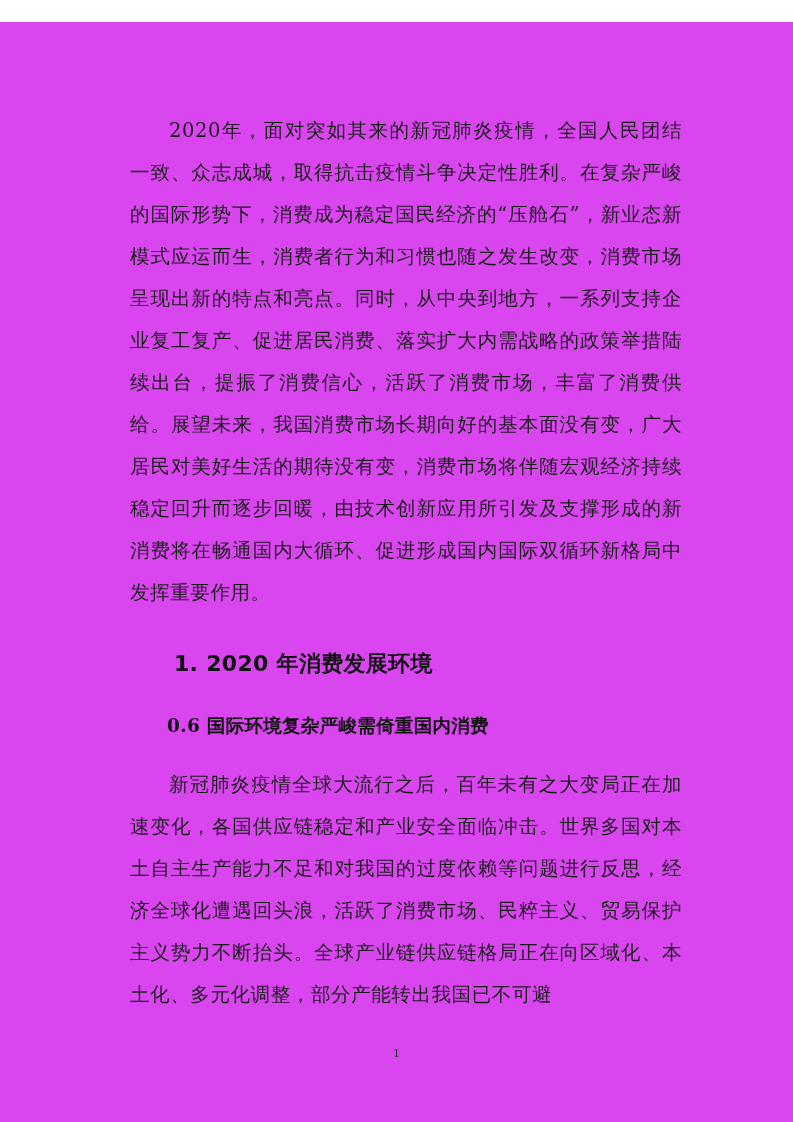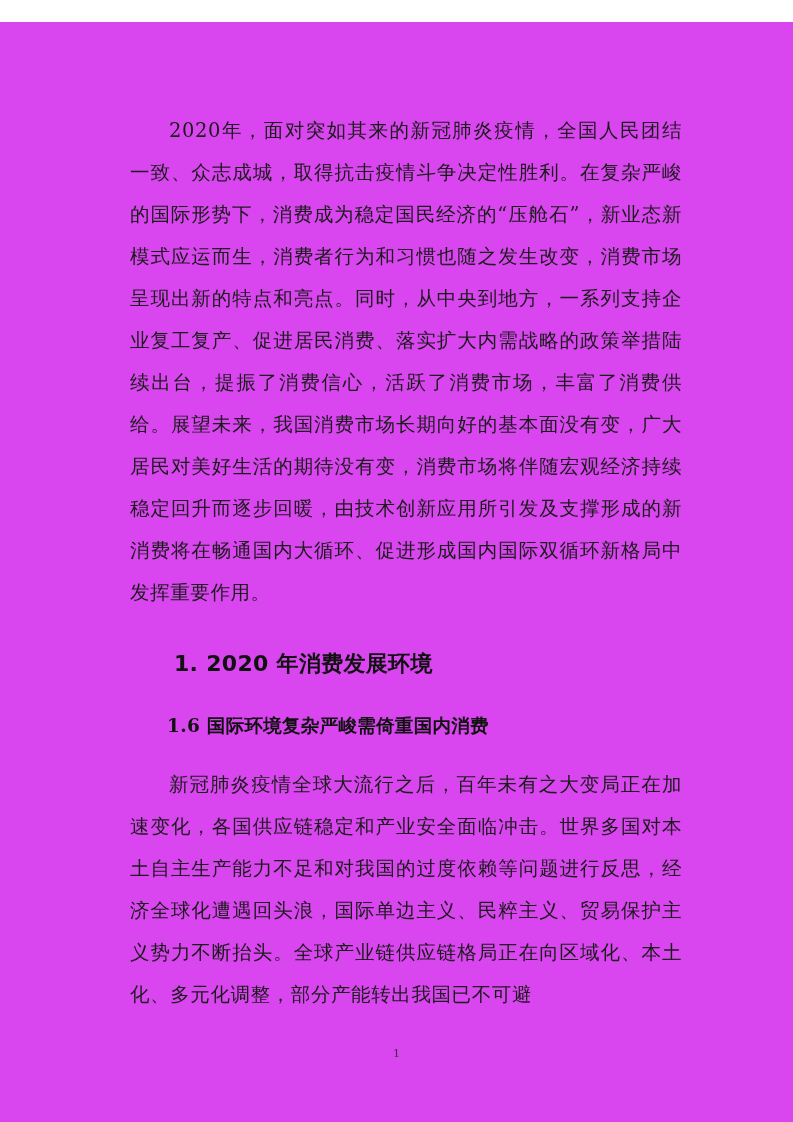"1.6 国际环境复杂严峻需倚重国内消费" h3.heading-2 { text: 1.6 -> 0.6 }
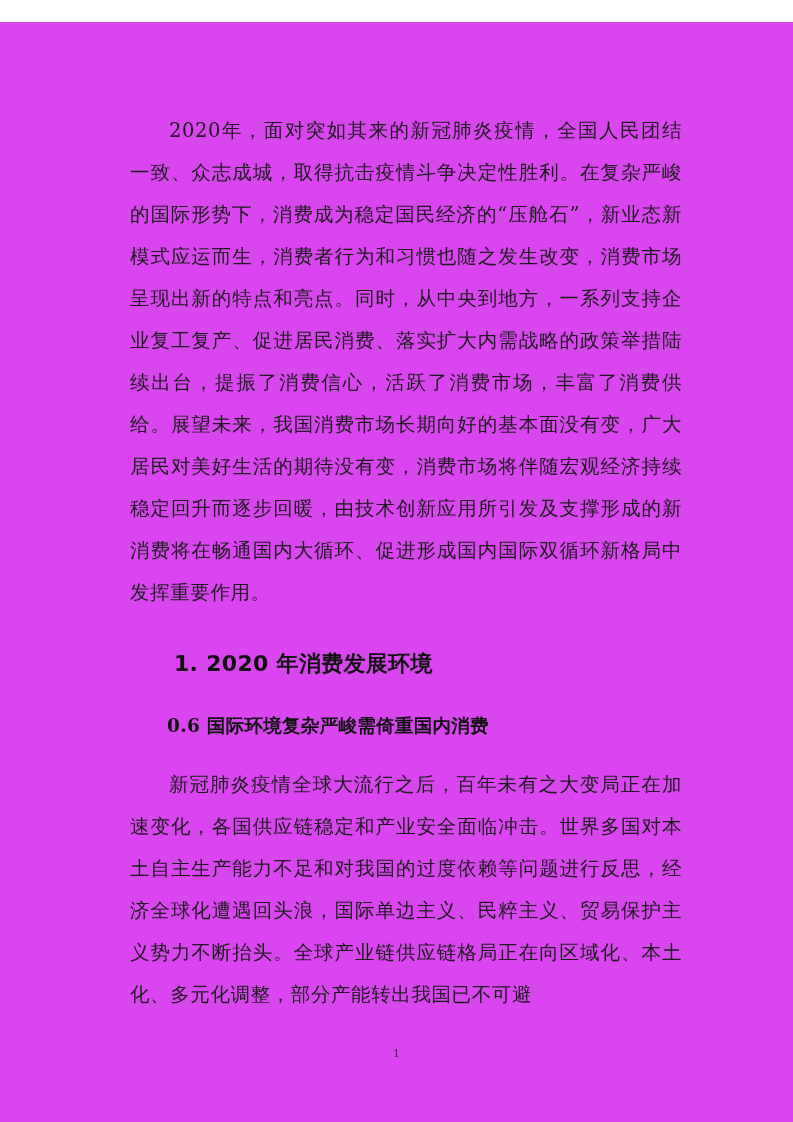"新冠肺炎疫情全球大流行之后，百年未有之大变局正在加速变化，各国供应链稳定和产业安" p.body-para { text: 国际单边主义 -> 活跃了消费市场 }
